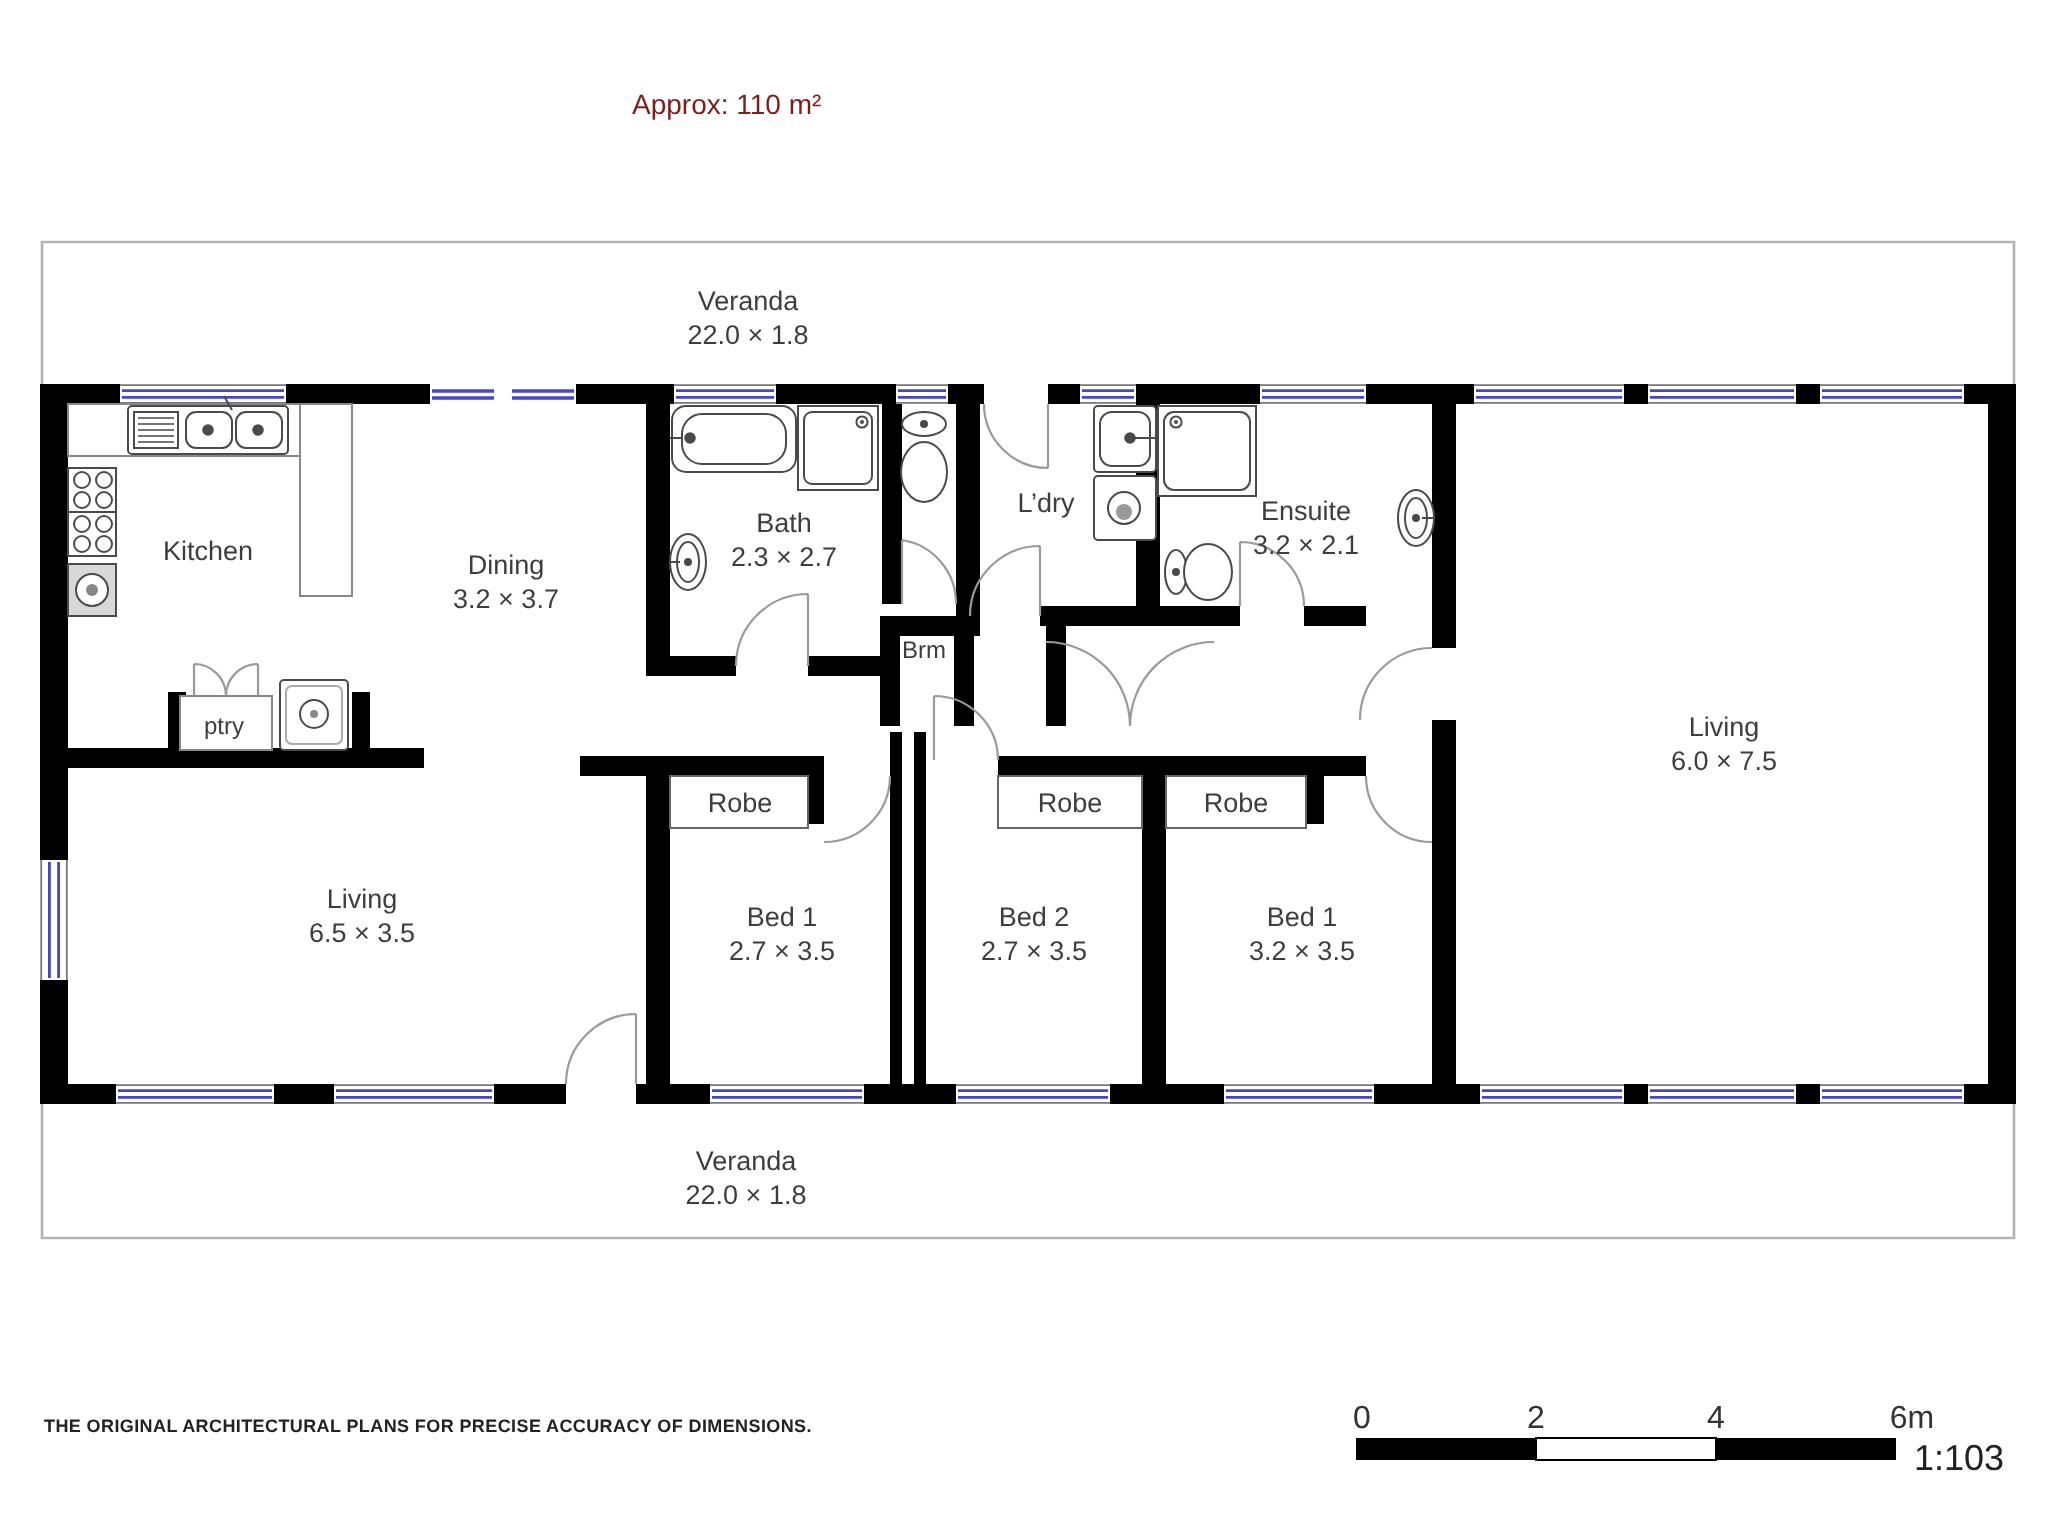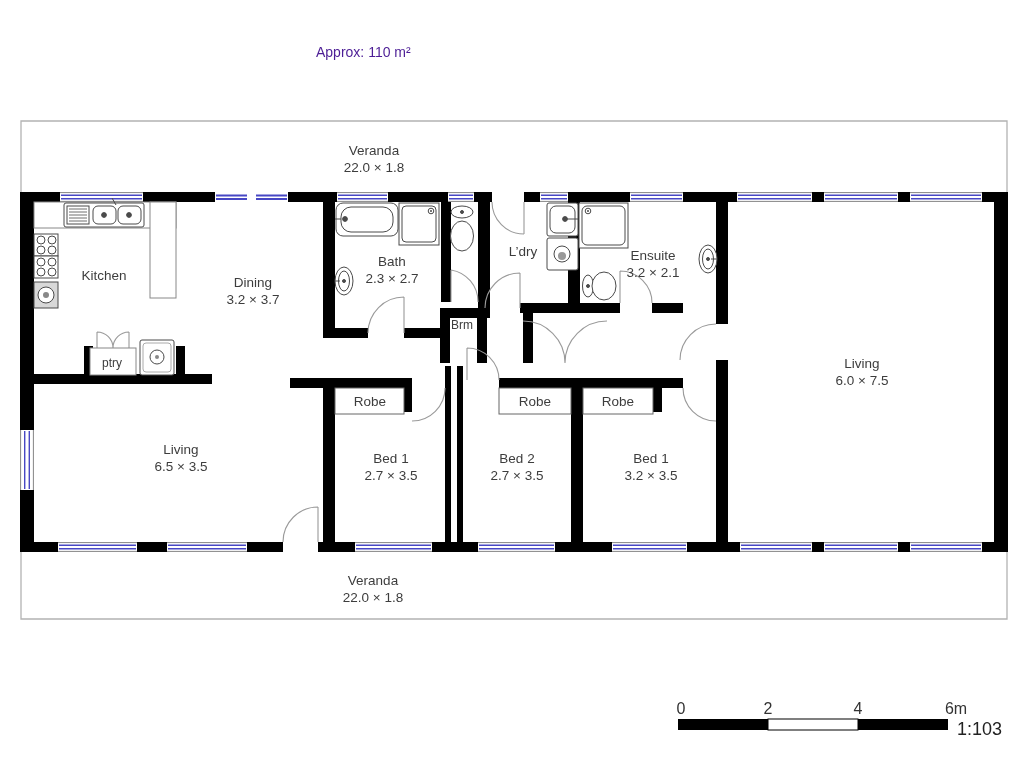"Approx: 110 m²" .area { color: #4c1d95 -> #7f1d1d }
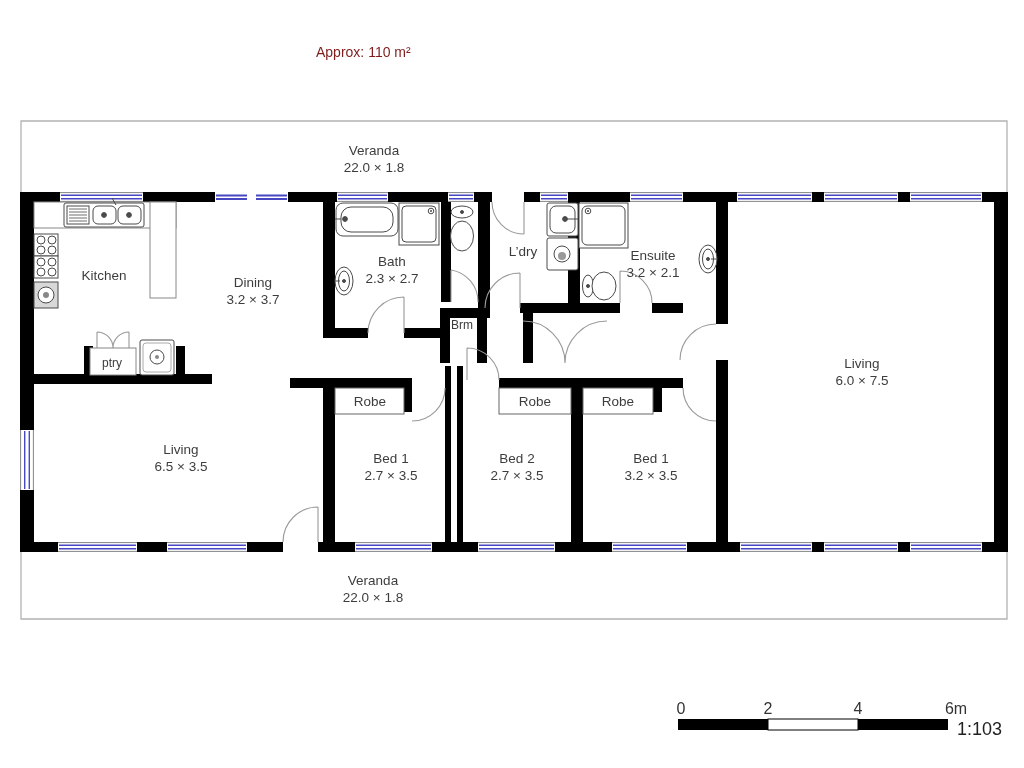"THE ORIGINAL ARCHITECTURAL PLANS FOR" div { html: none -> <div>THE ORIGINAL ARCHITECTURAL PLANS FOR PRECISE ACCURACY OF DIMENSIONS.</div> }
